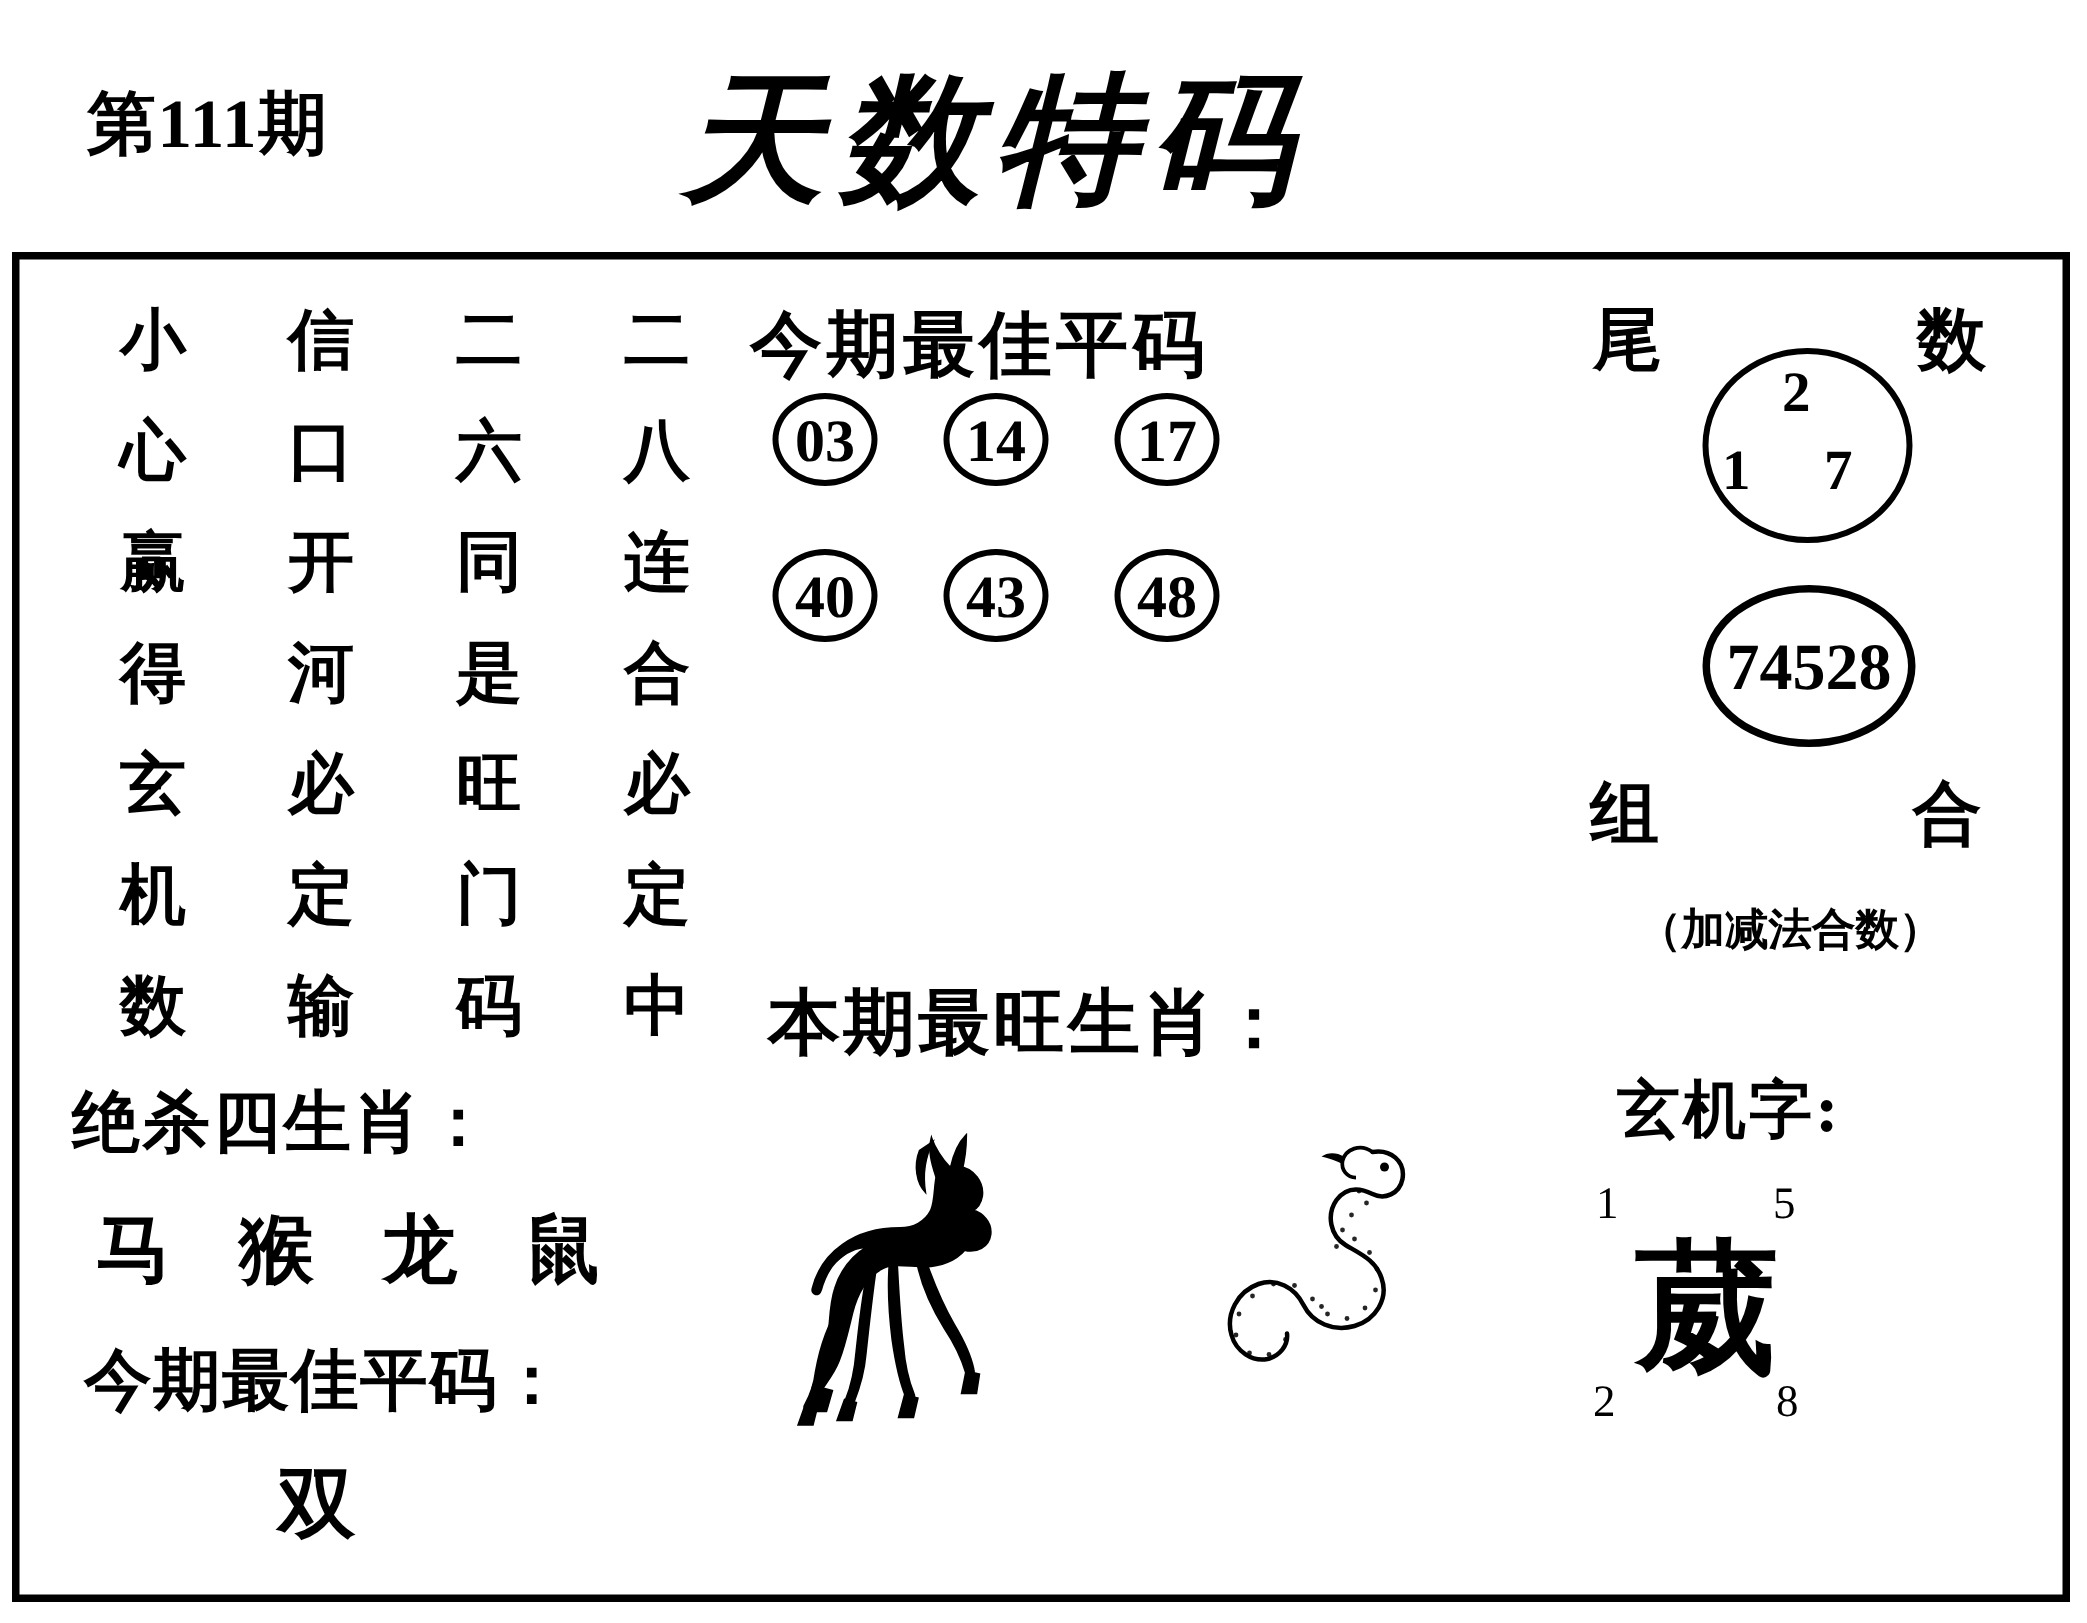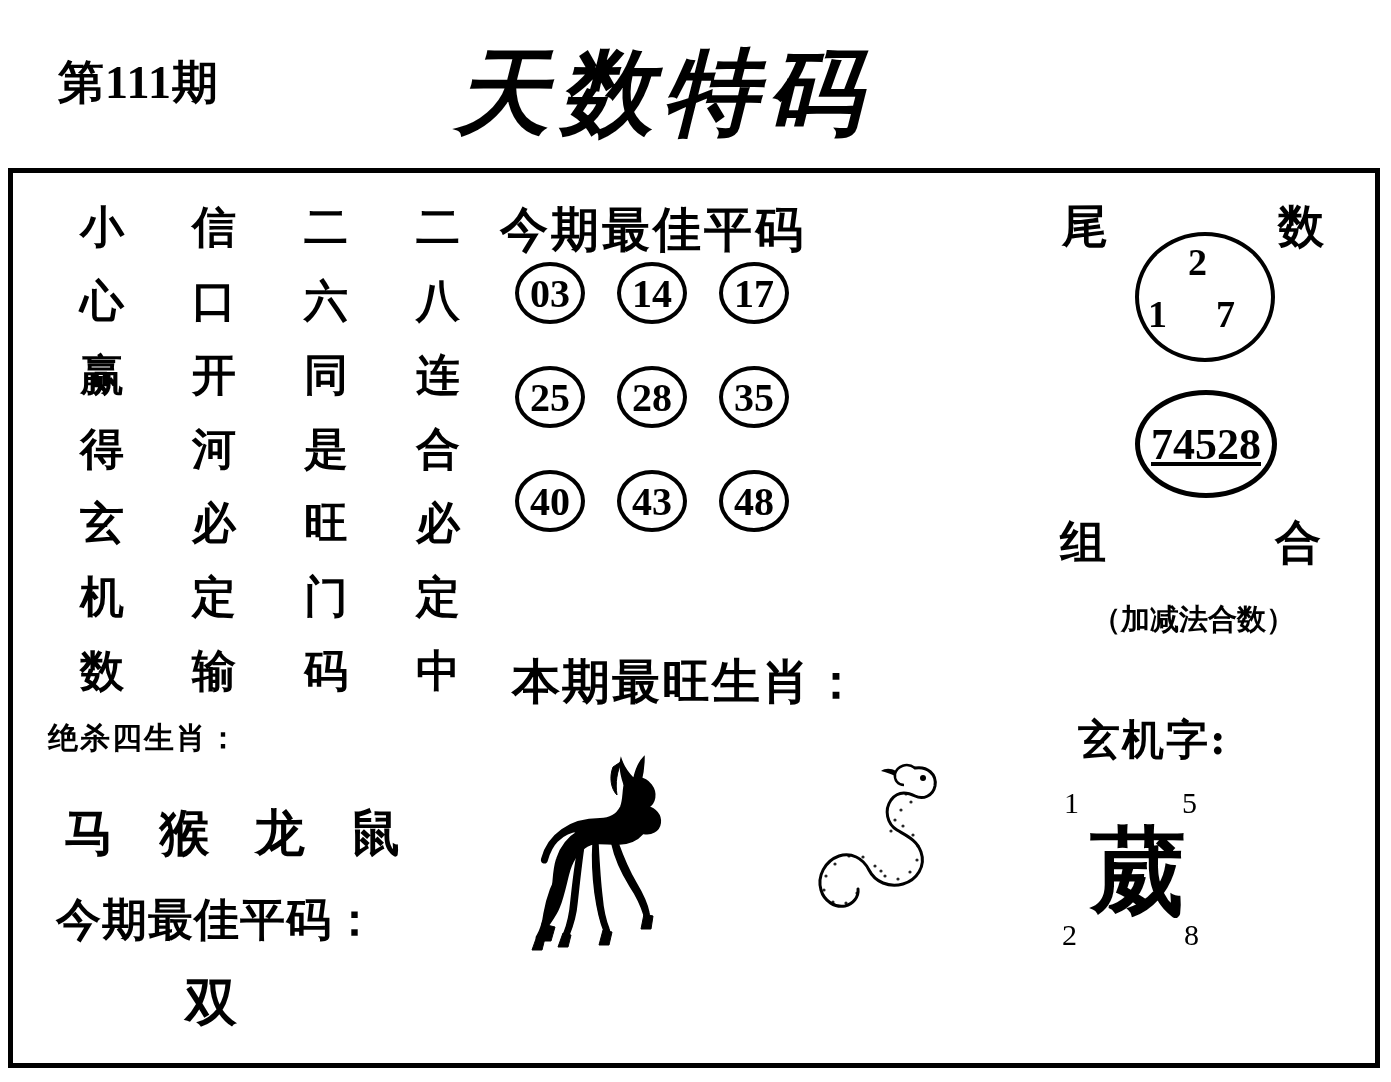"03" .num-row { gap: 32px -> 44px }
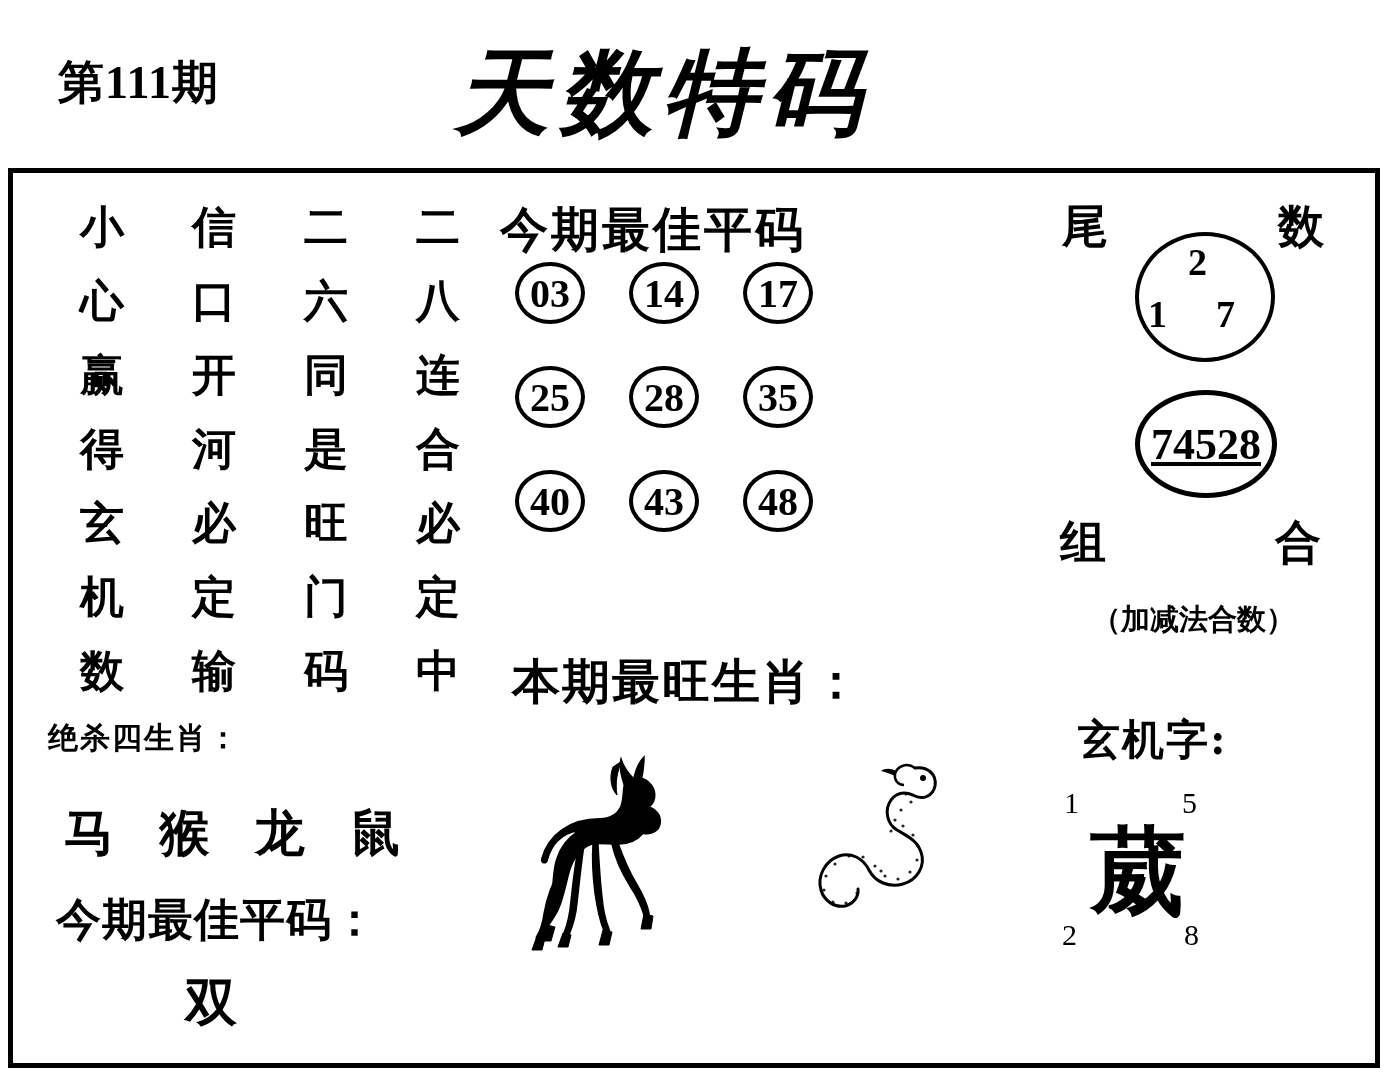"25" div.num-row { html: <div> <div>25</div> <div>28</div> <div>35</div> </div> -> none }
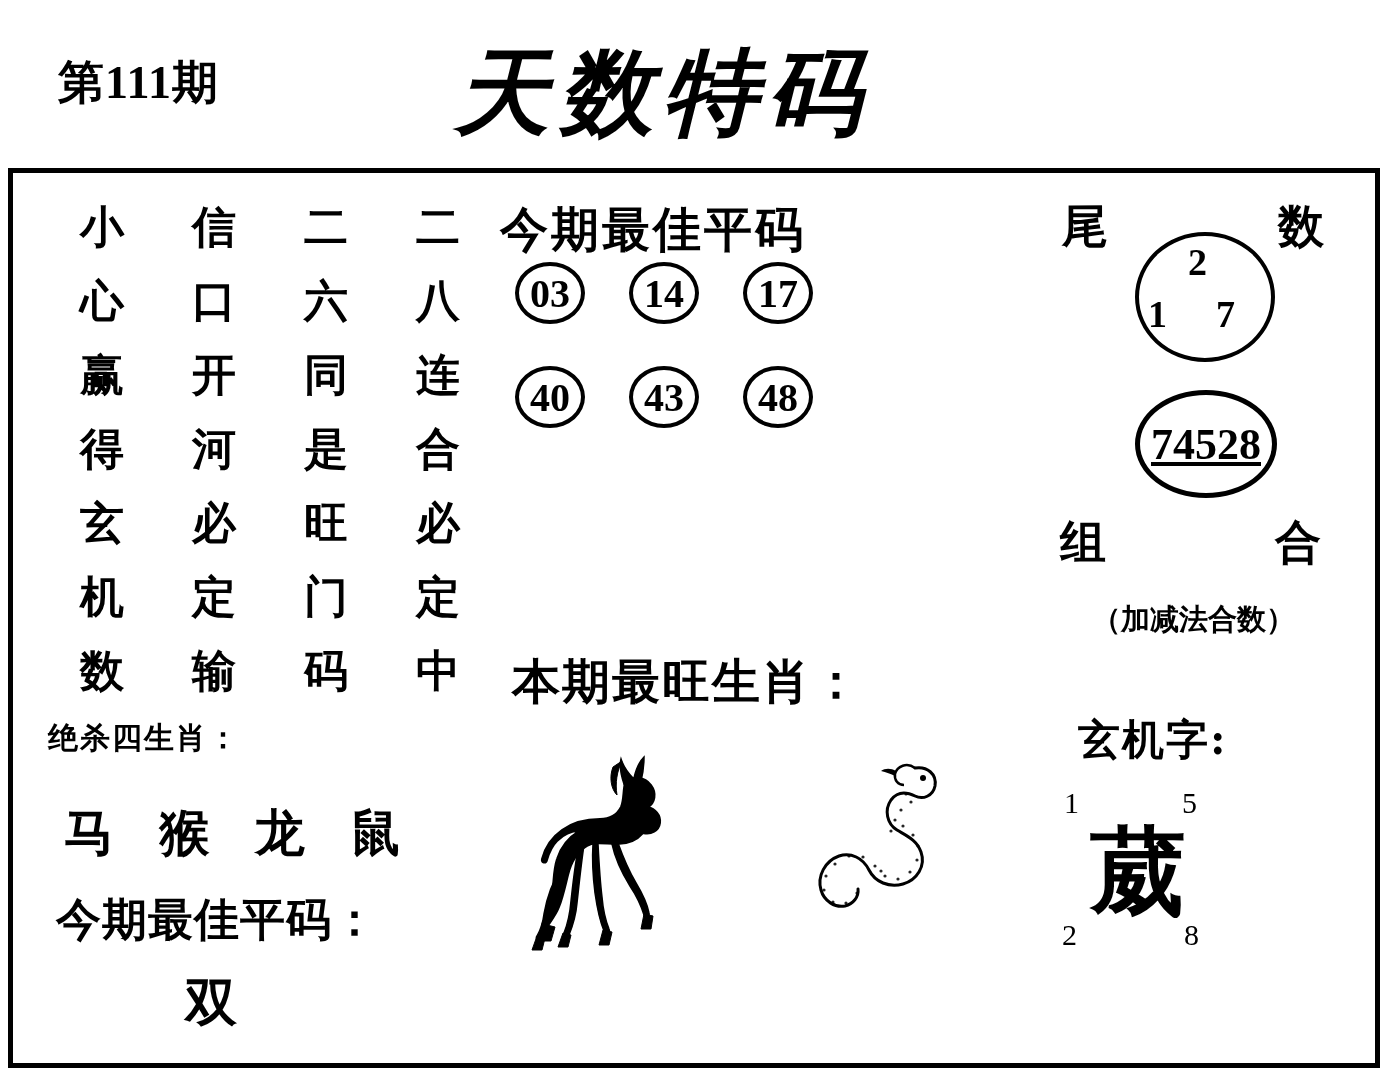"74528" .combo-circle { text-decoration: underline -> none }
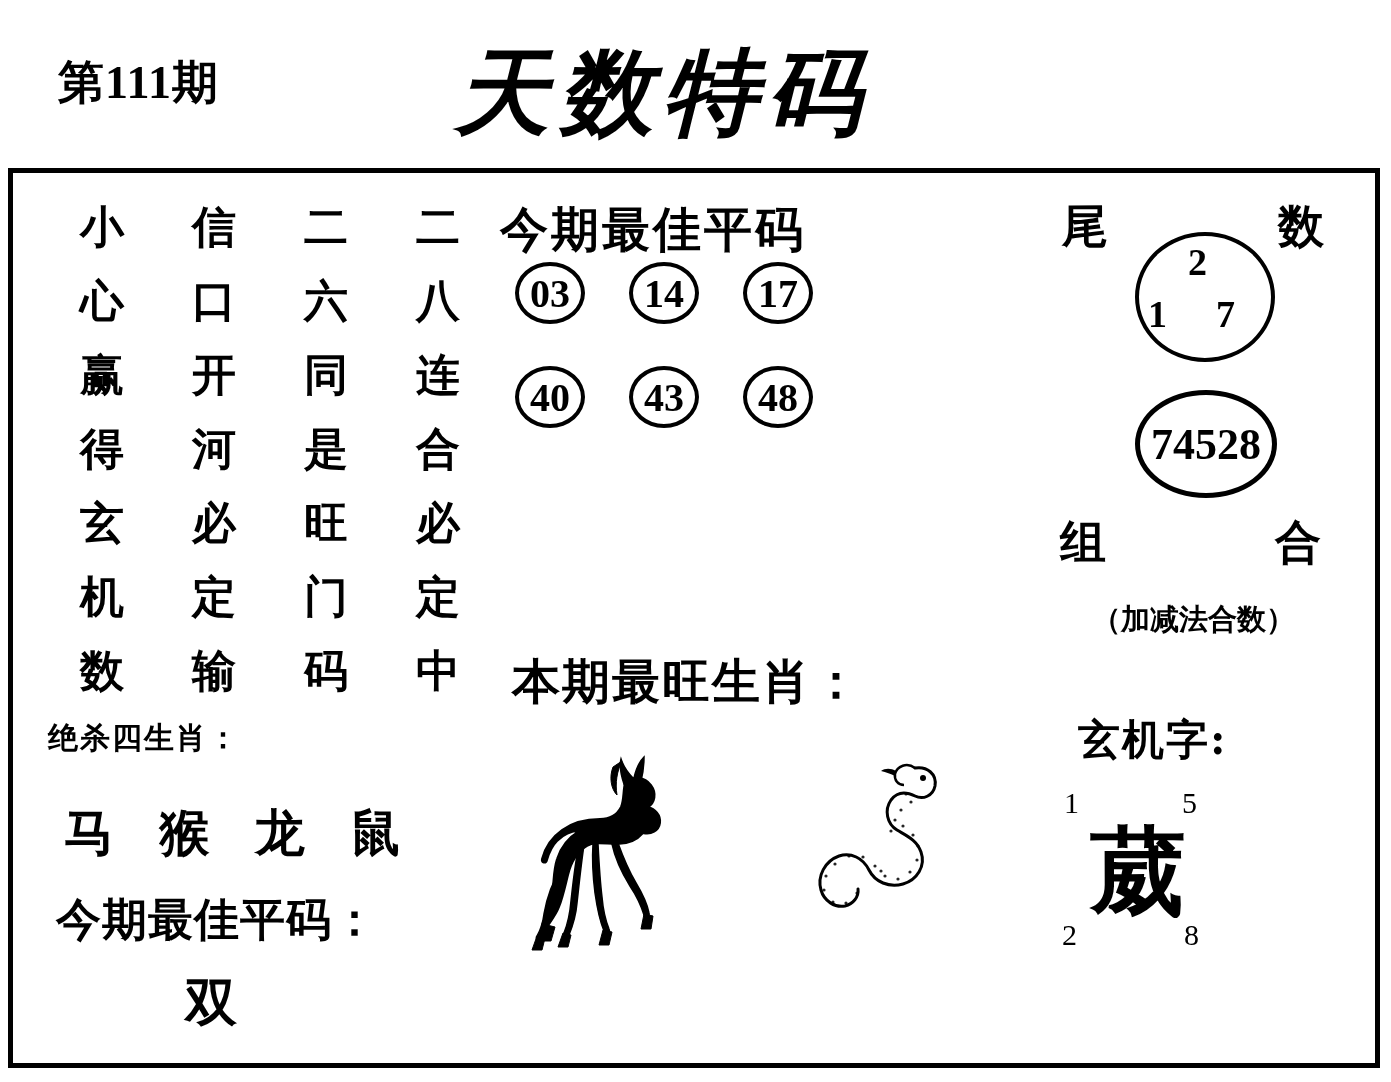"绝杀四生肖：" .kill-label { font-size: 30px -> 45px }
